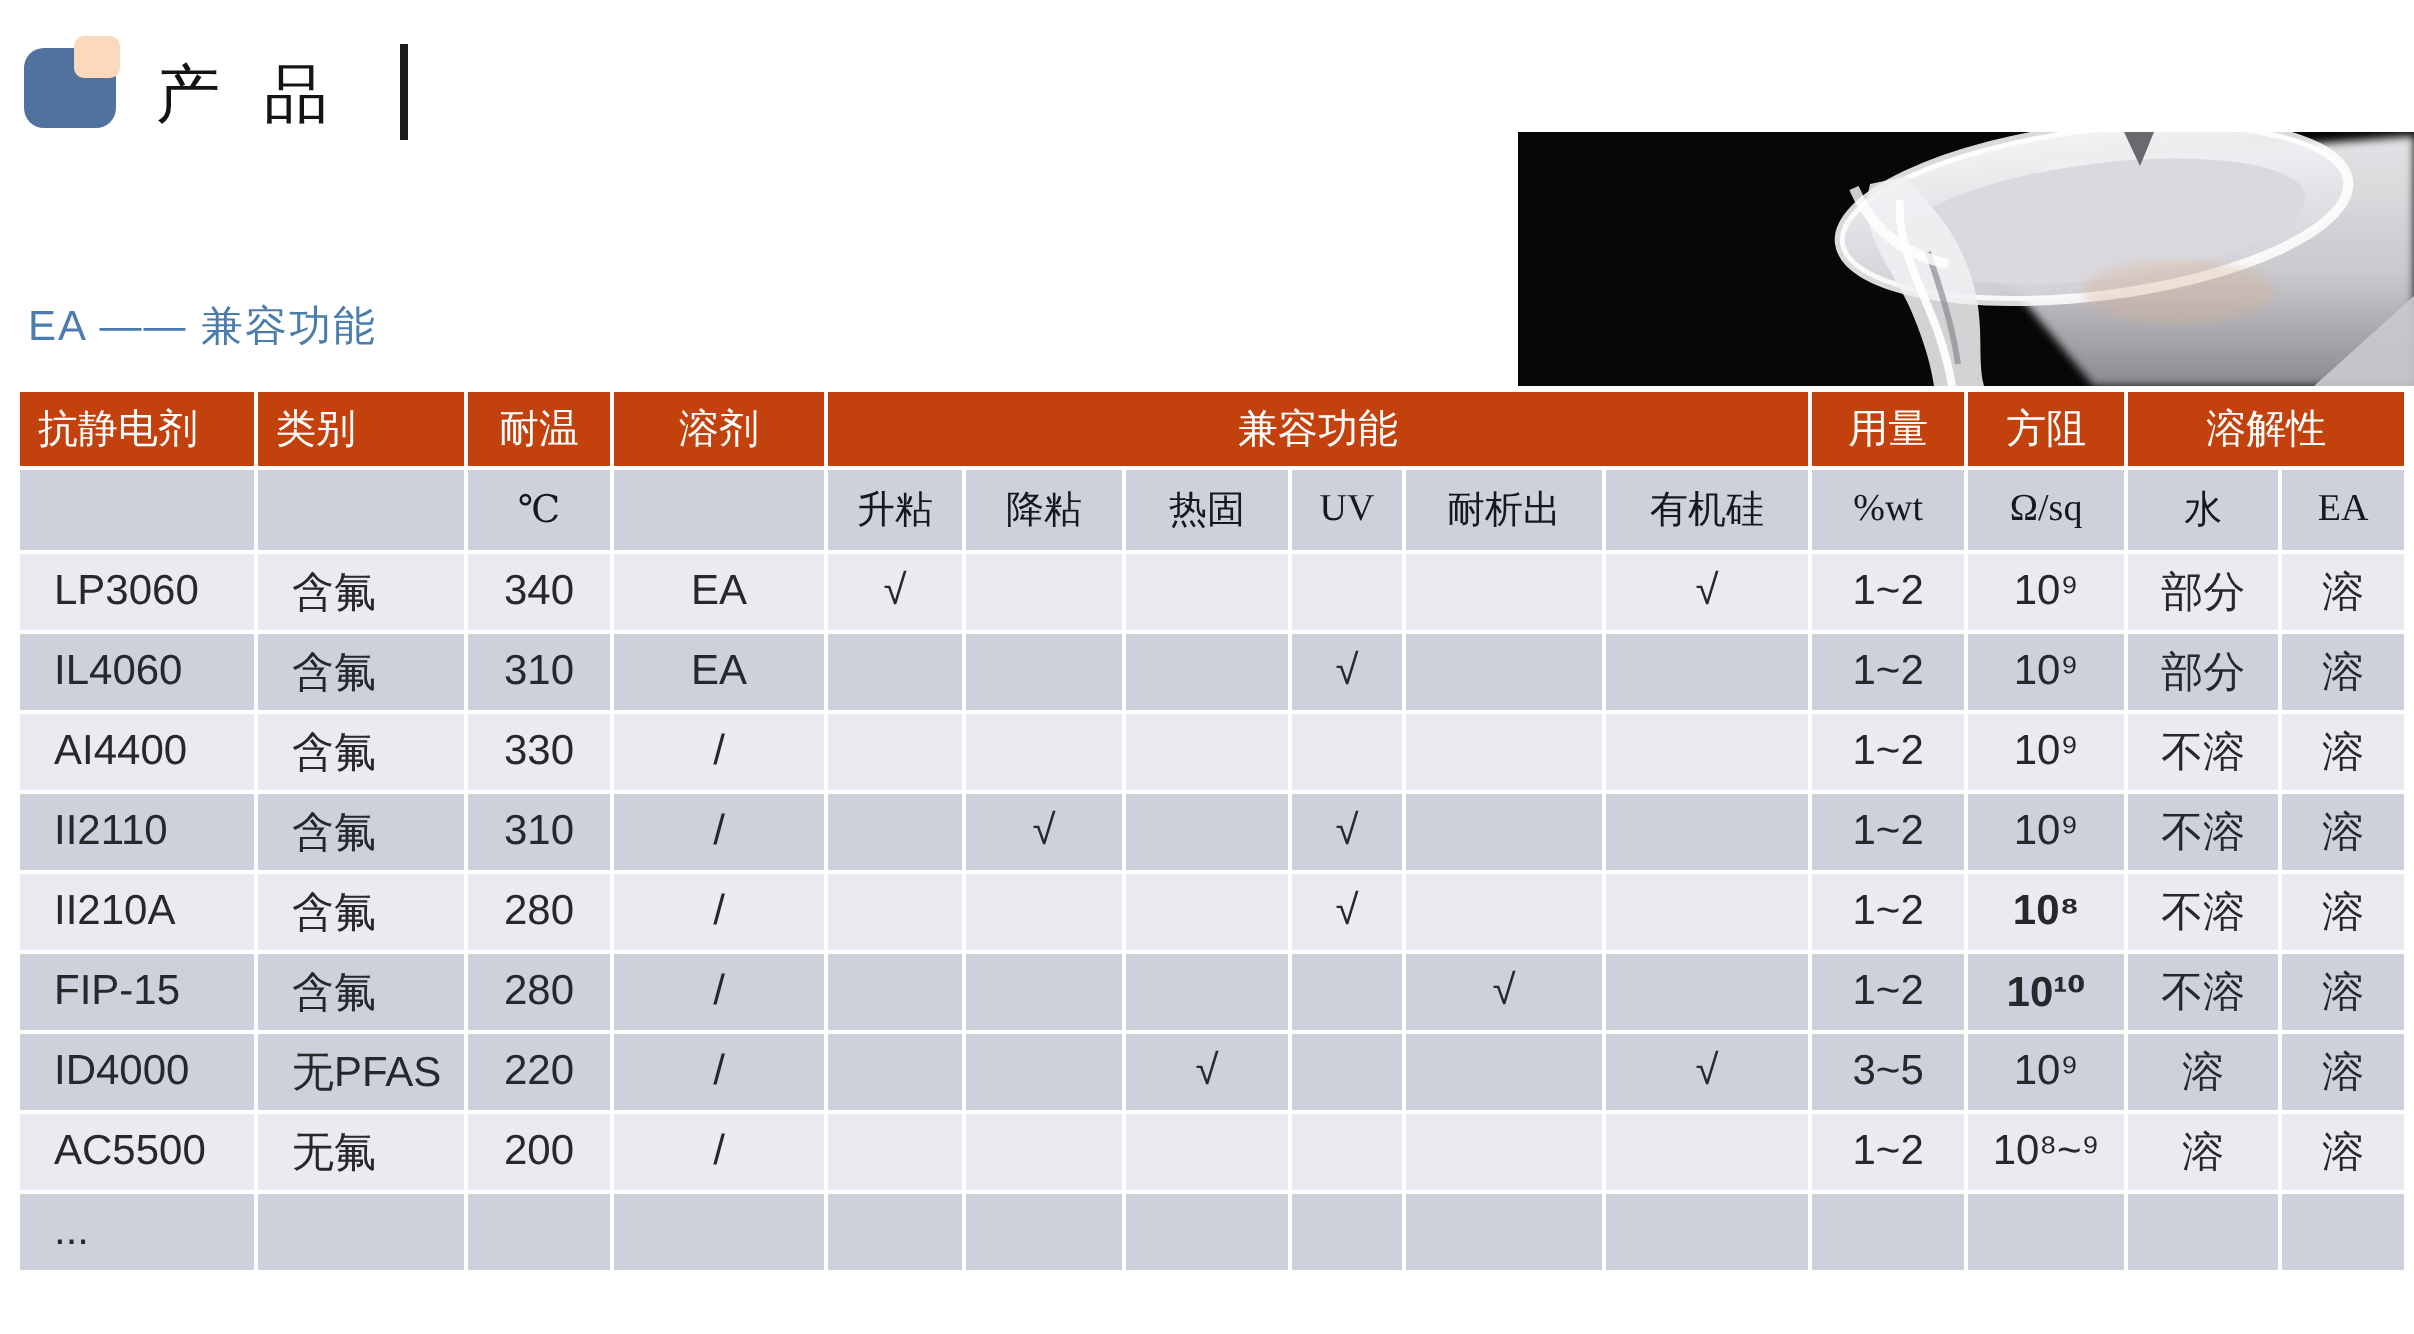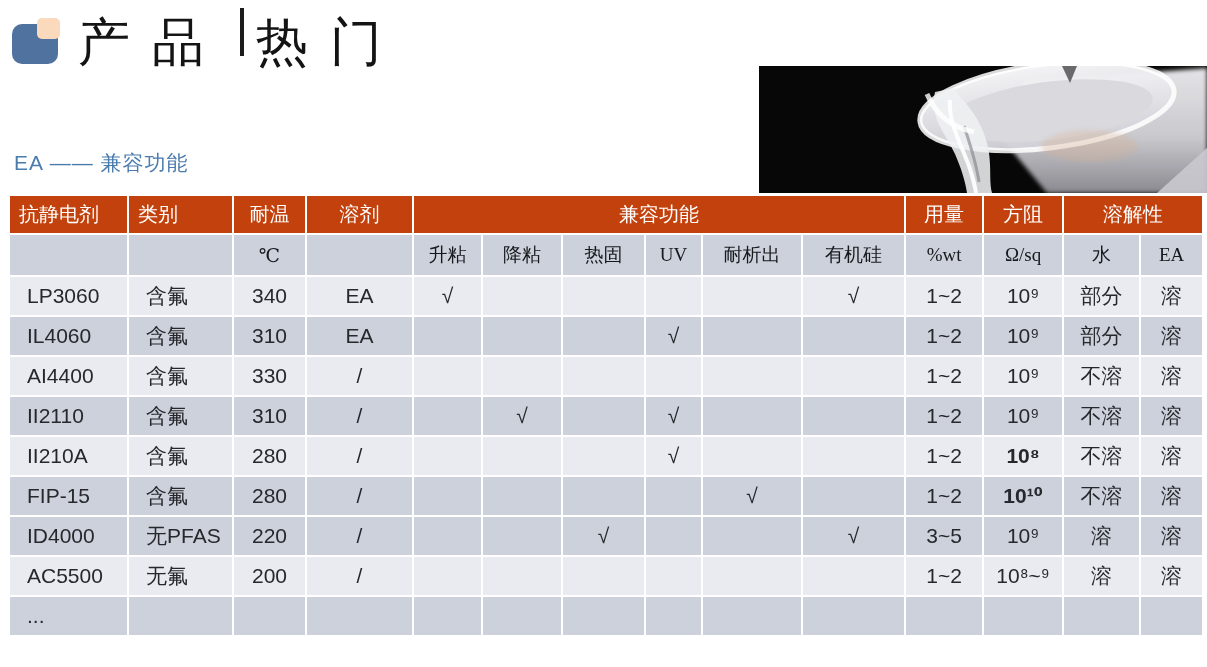"产品" .title { align-items: flex-start -> flex-end; font-size: 52px -> 32px }
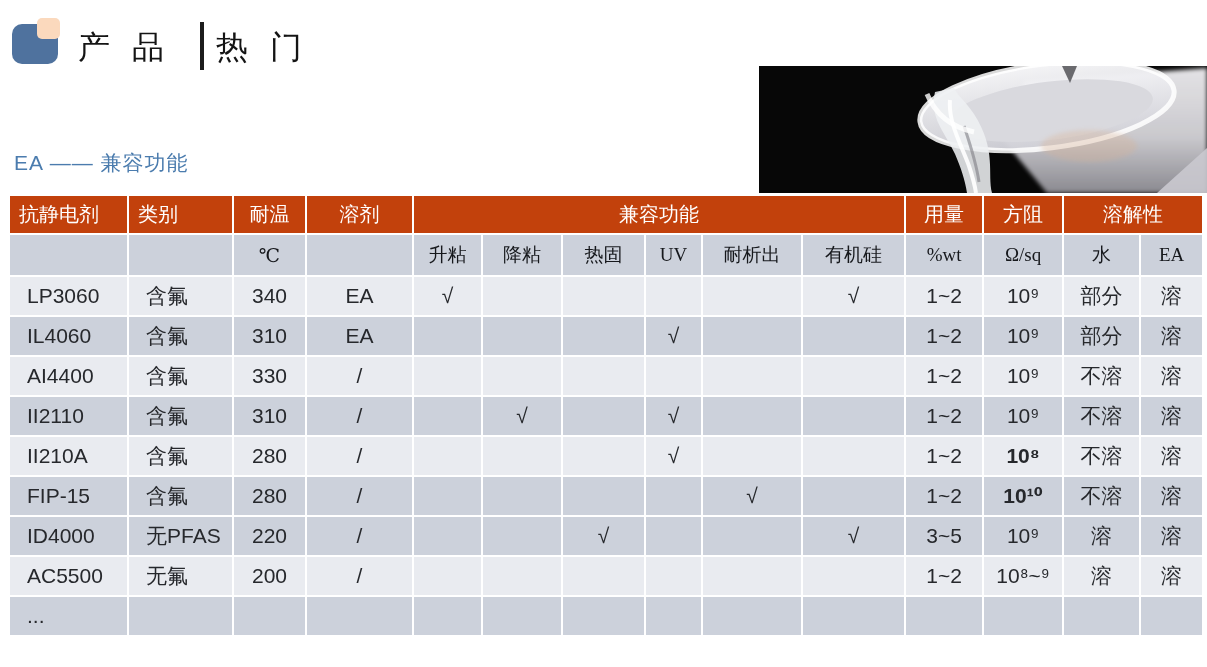"热门" span { html: <span>热门</span> -> none }
